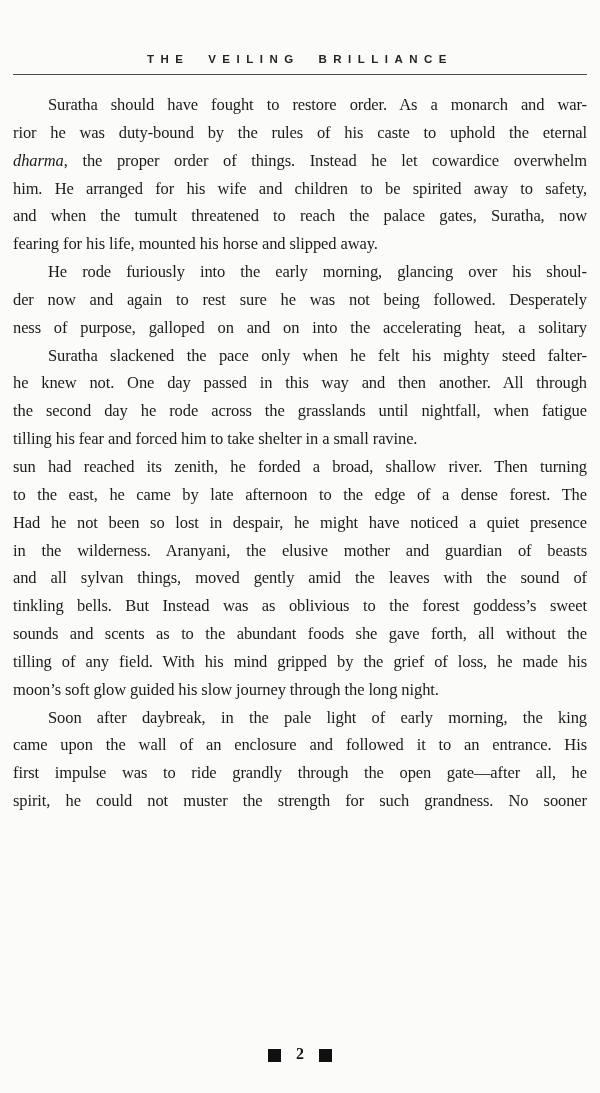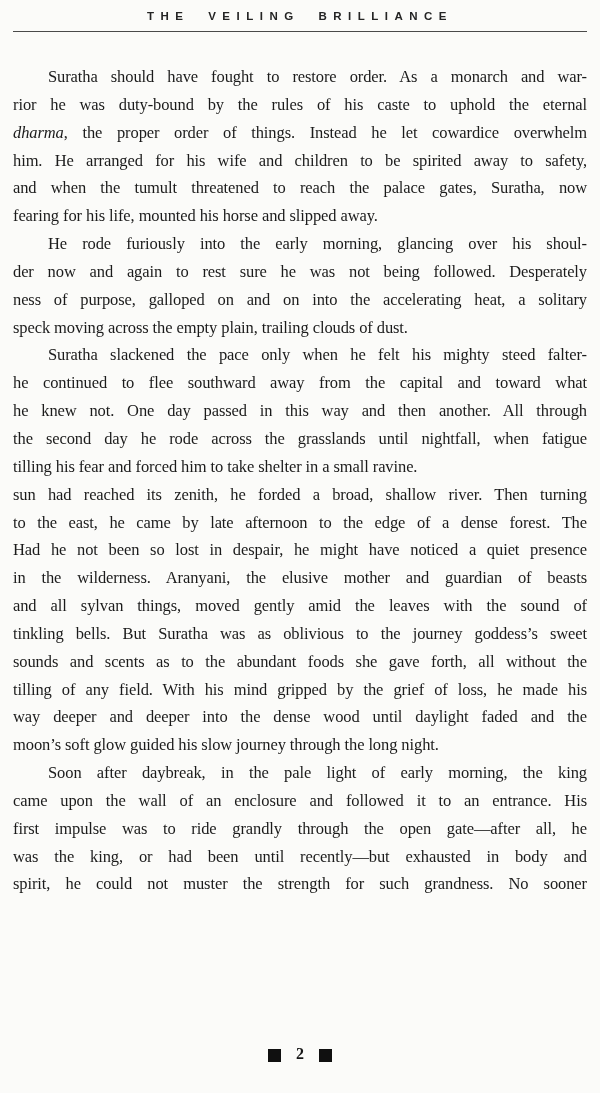"THE VEILING BRILLIANCE" .running-head { margin-top: none -> 43px }
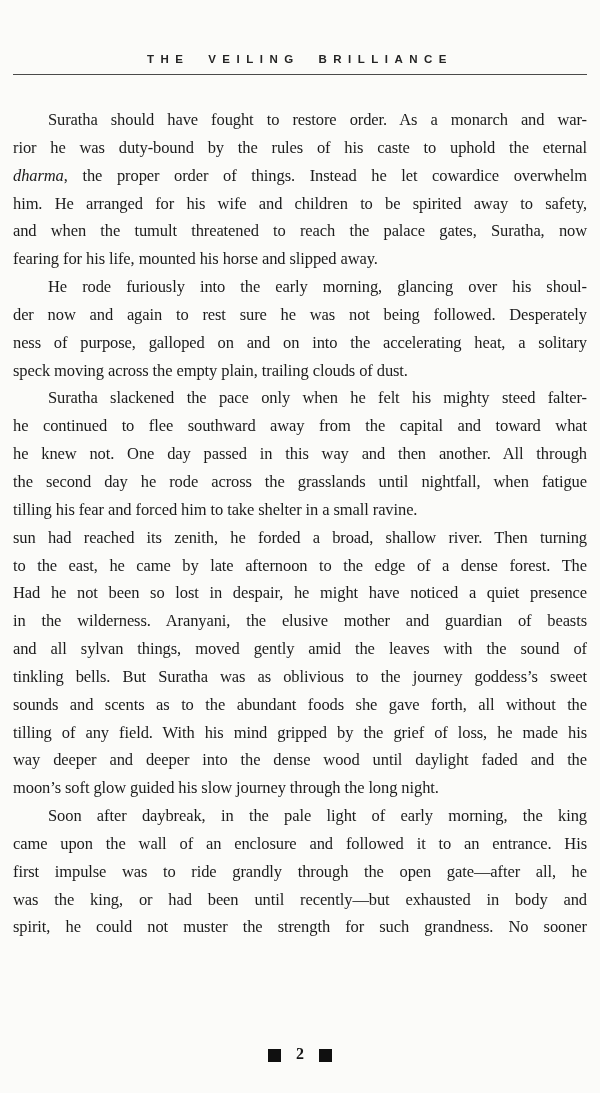"Suratha should have fought to" .body-text { margin: 31px 13px 0 13px -> 16px 13px 0 13px }
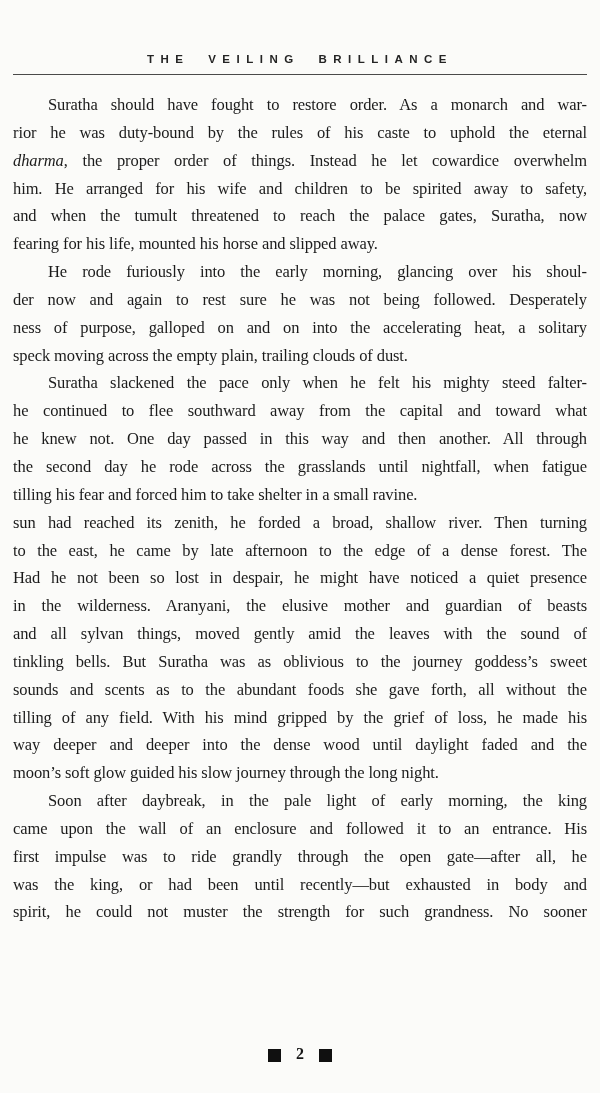"speck moving across the empty" div.line { html: <div><span>speck moving across the empty plain, trailing clouds of dust.</span></div> -> none }
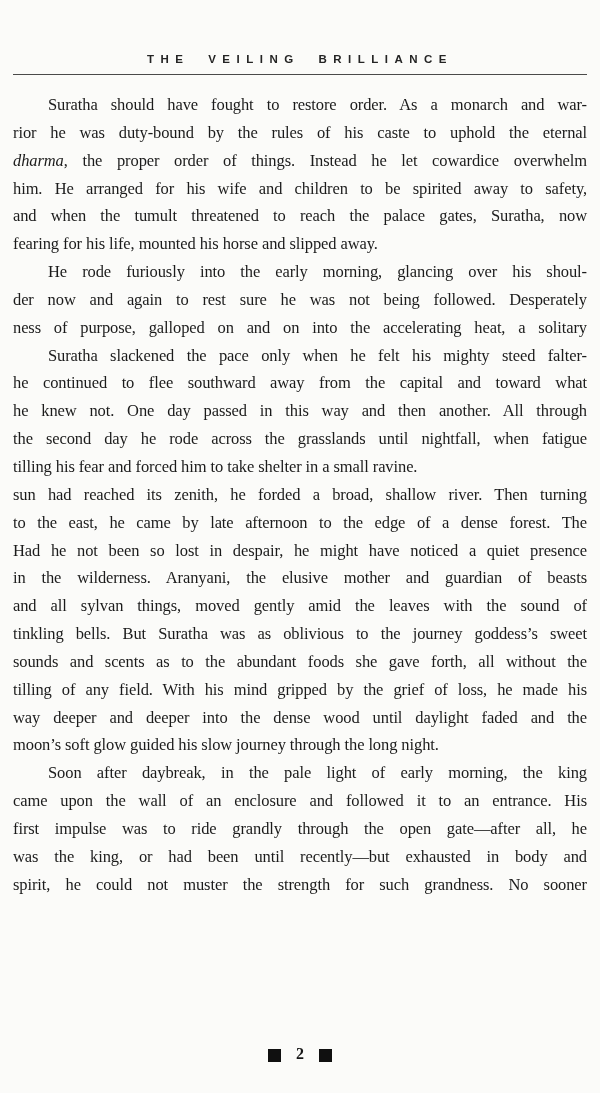"he continued to flee southward" div.line { html: <div><span>he continued to flee southward away from the capital and toward what</span></div> -> none }
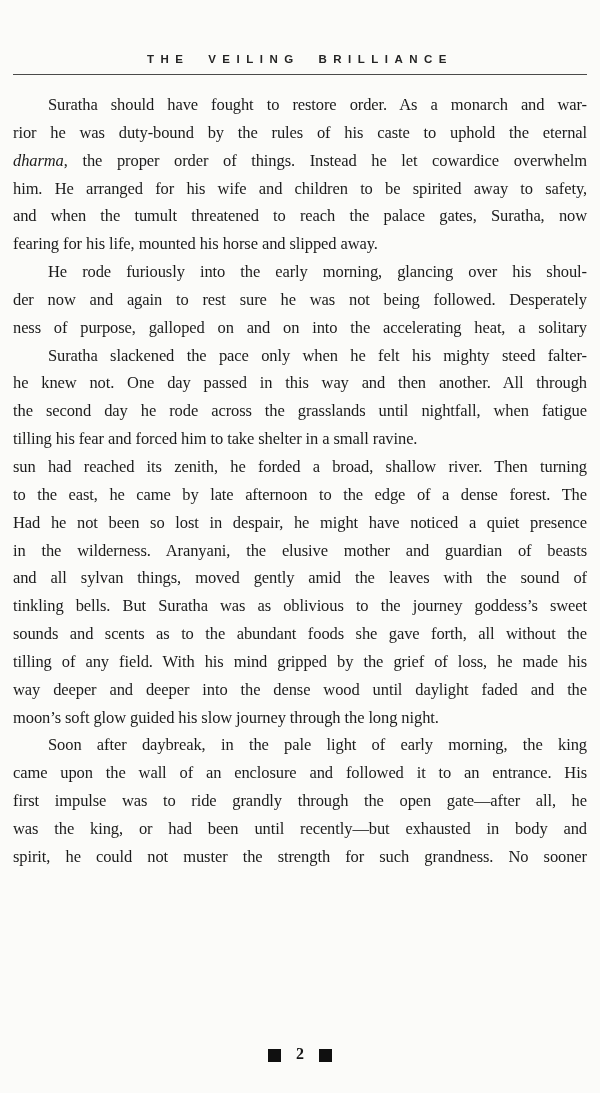"tinkling bells. But Suratha was" span { text: Suratha was as oblivious to the journey -> Instead was as oblivious to the forest }
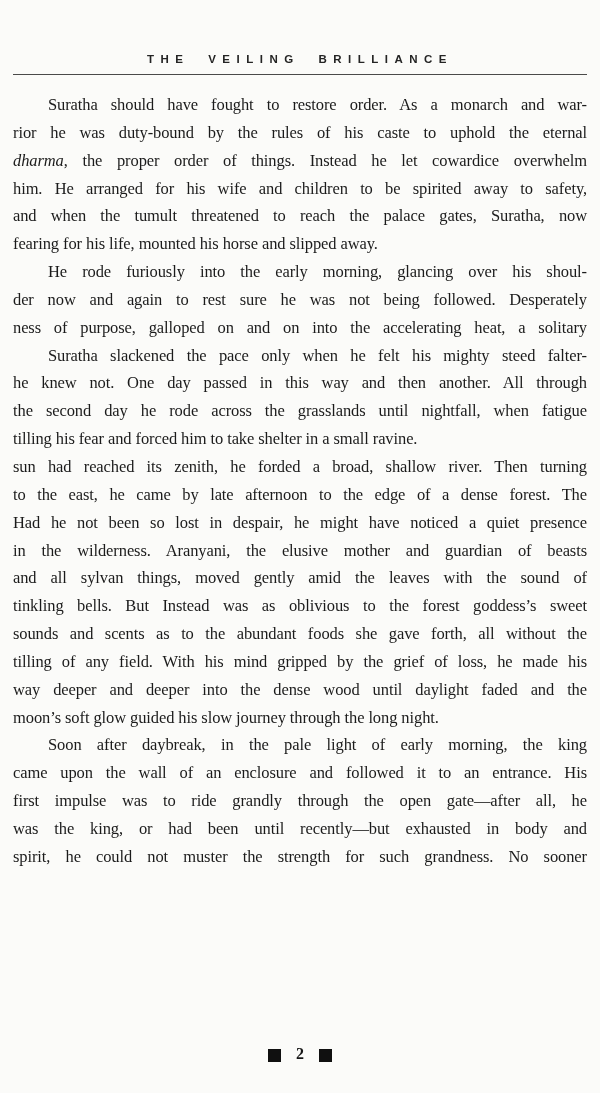"way deeper and deeper into" div.line { html: <div><span>way deeper and deeper into the dense wood until daylight faded and the</span></div> -> none }
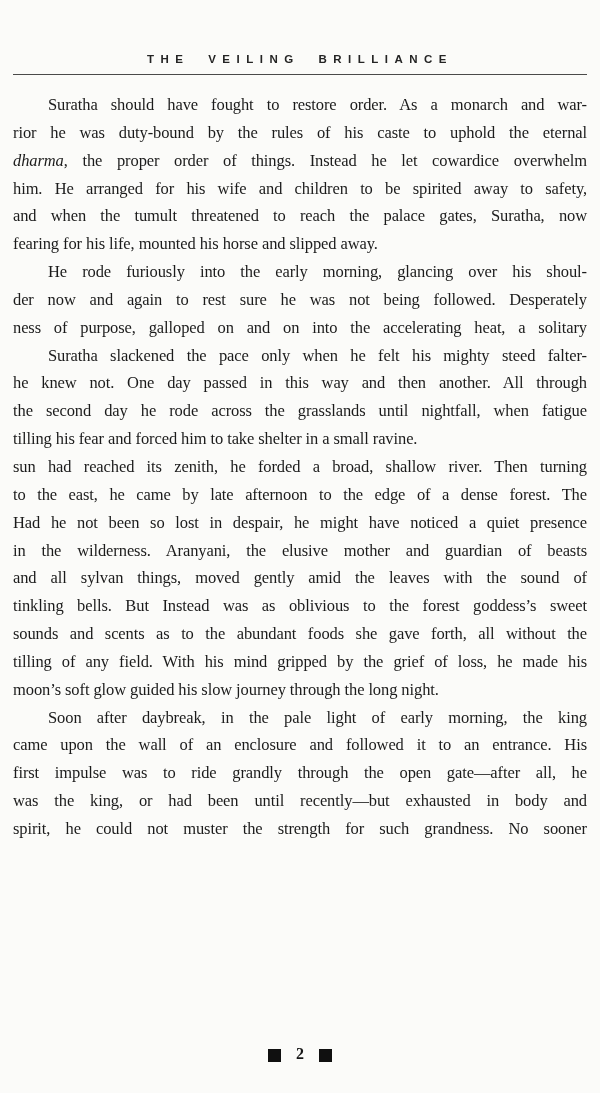"was the king, or had" div.line { html: <div><span>was the king, or had been until recently—but exhausted in body and</span></div> -> none }
